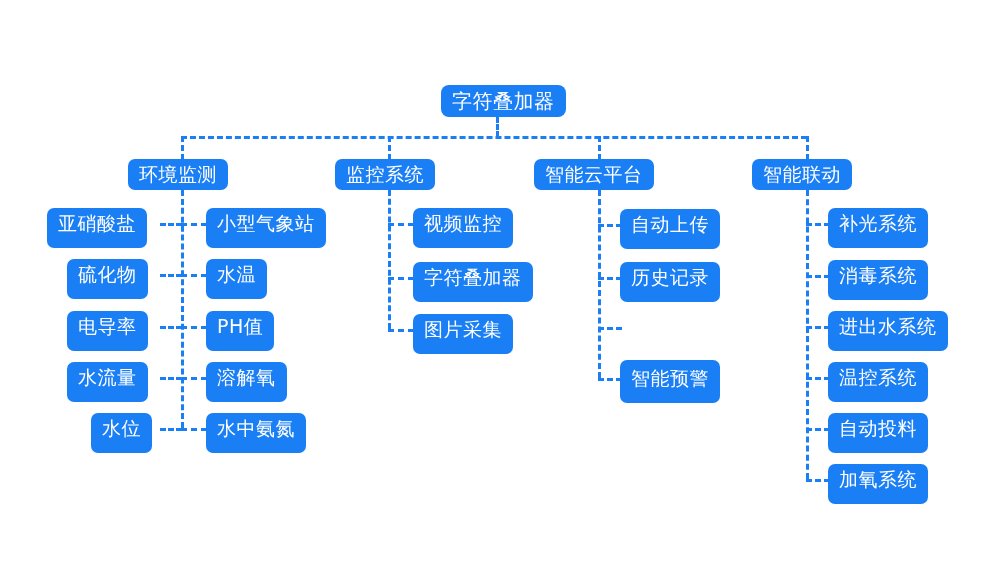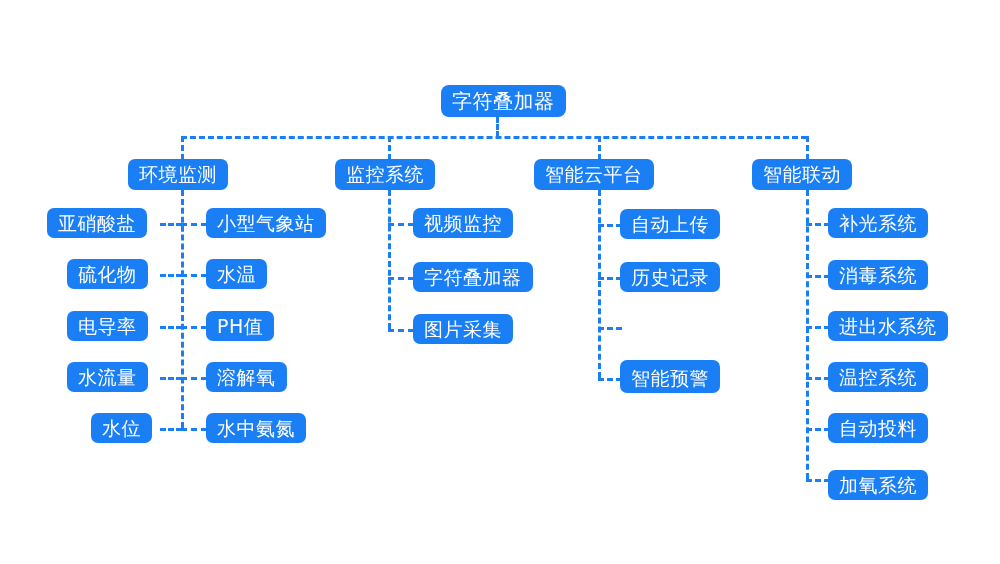"亚硝酸盐" .node { height: 30px -> 40px }
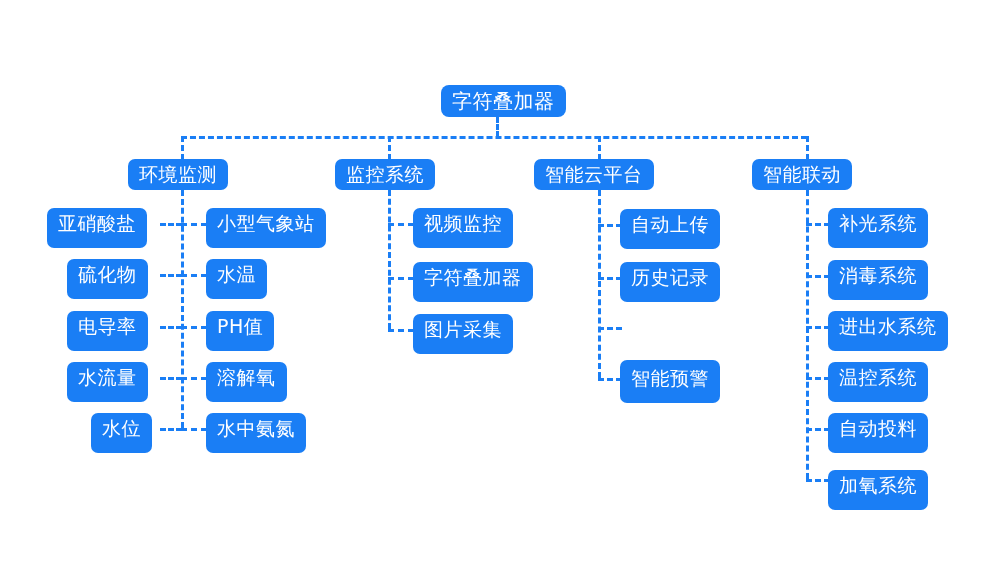"加氧系统" div.node { margin-top: 6px -> none }
